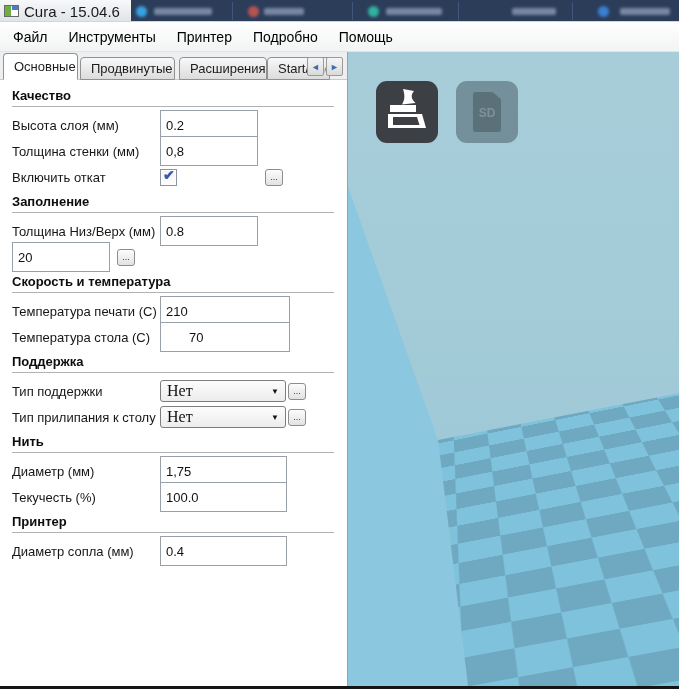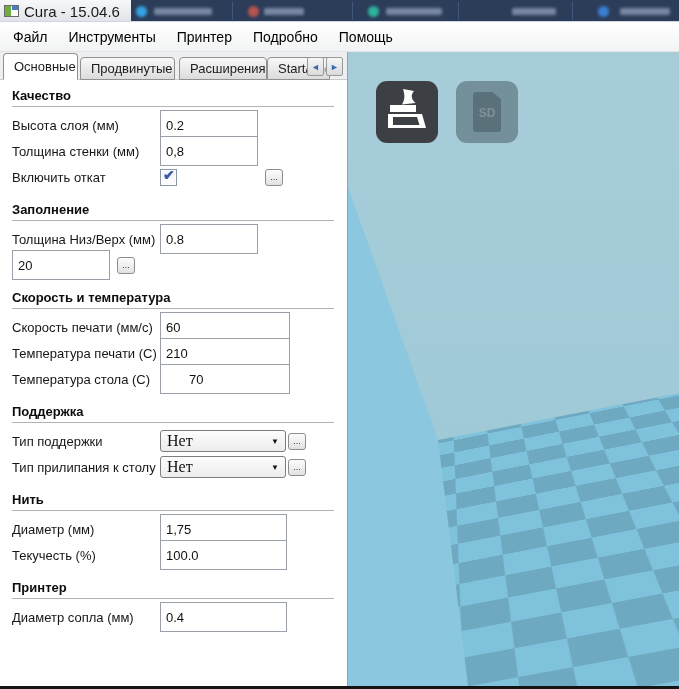"Заполнение" .sec-header { margin-top: 12px -> 4px }
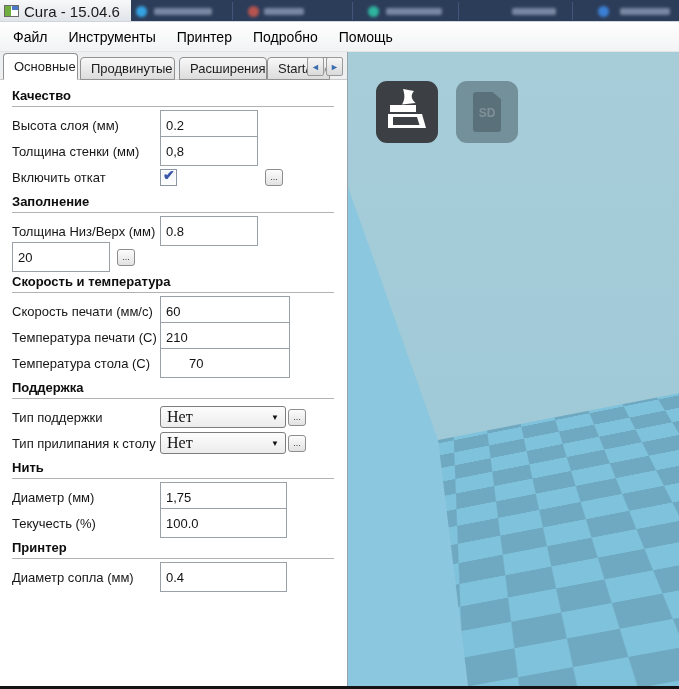"Скорость печати (мм/с)" div.row { html: <div> <span>Скорость печати (мм/с)</span> <input> </div> -> none }
